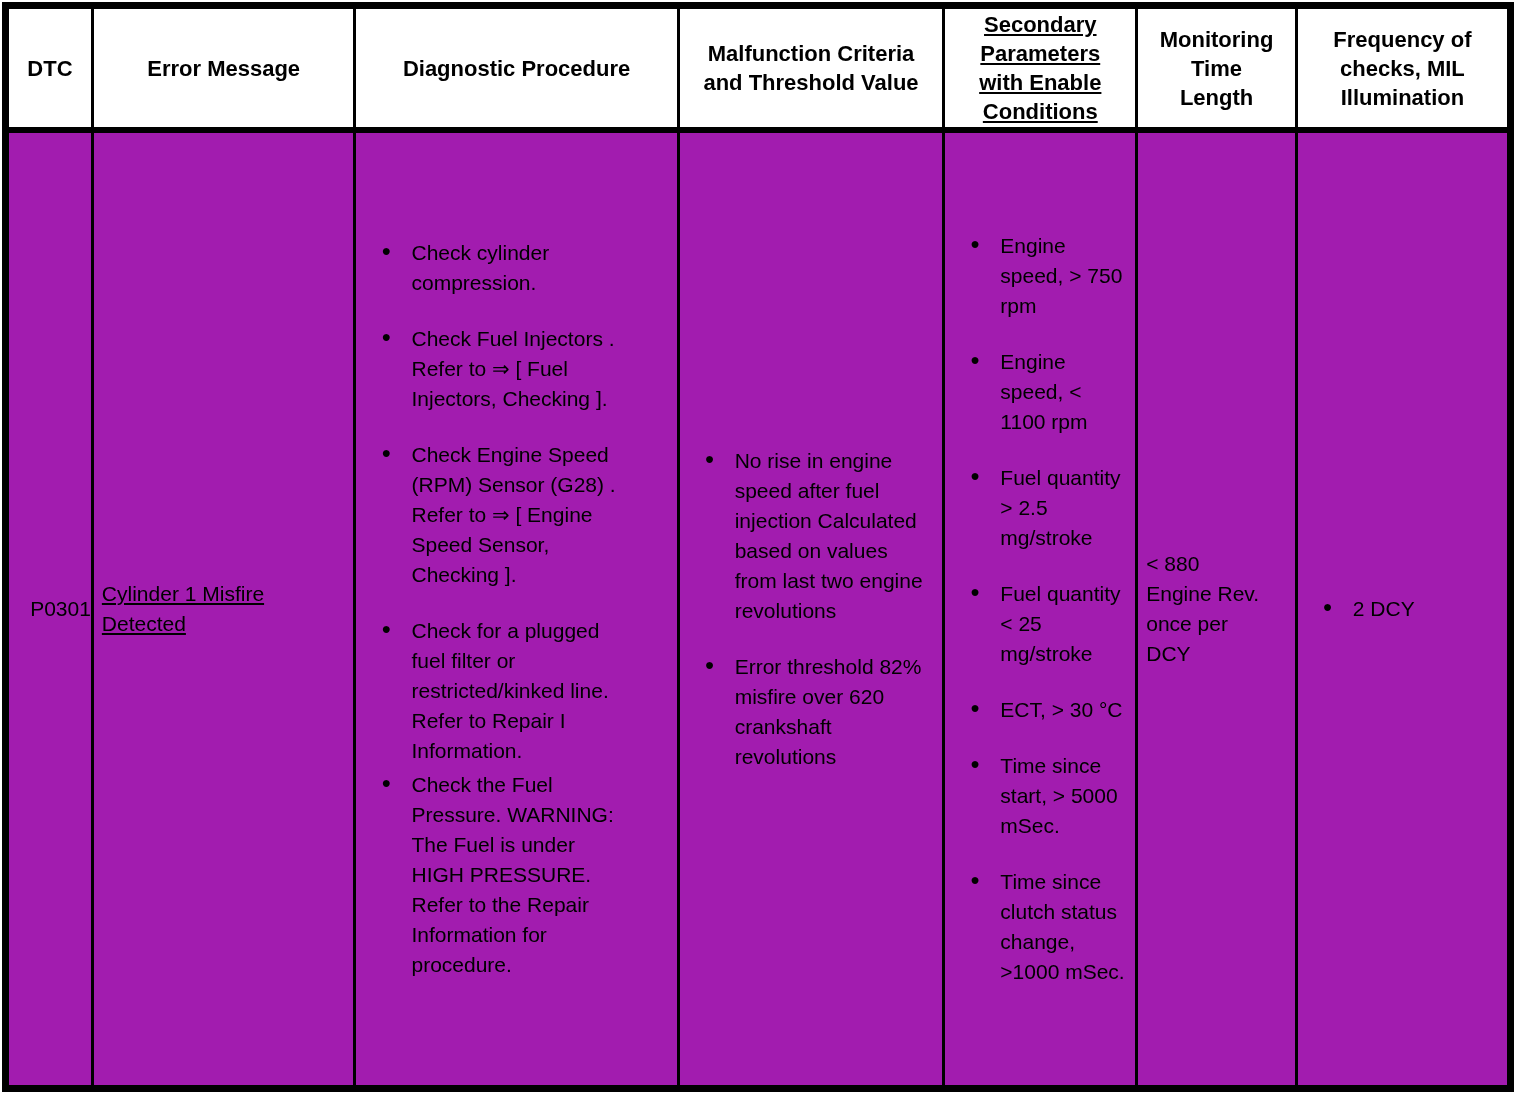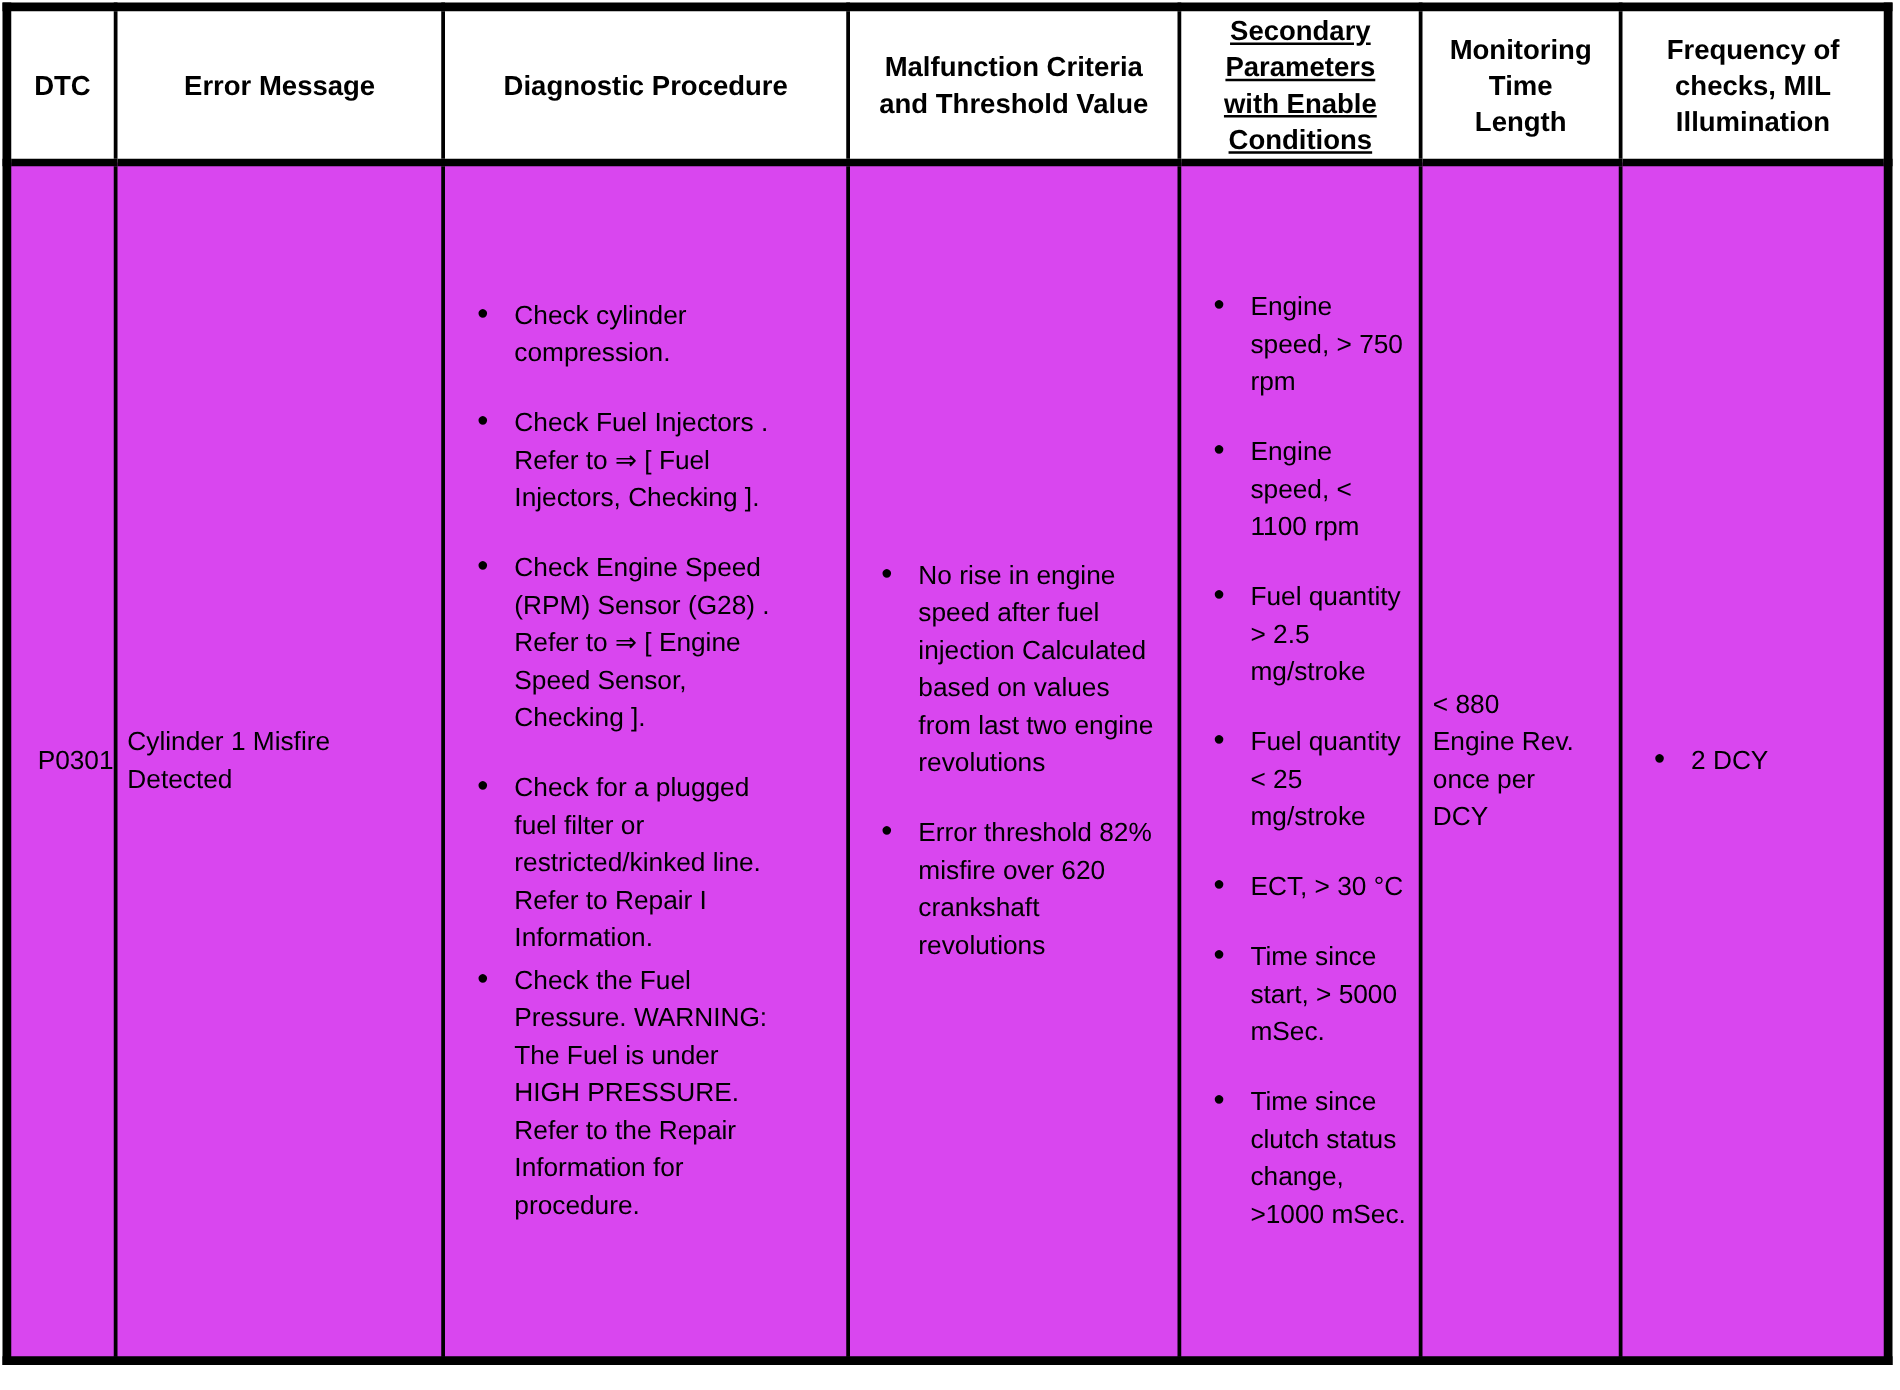"Check cylinder compression." td { background: #d946ef -> #a21caf }
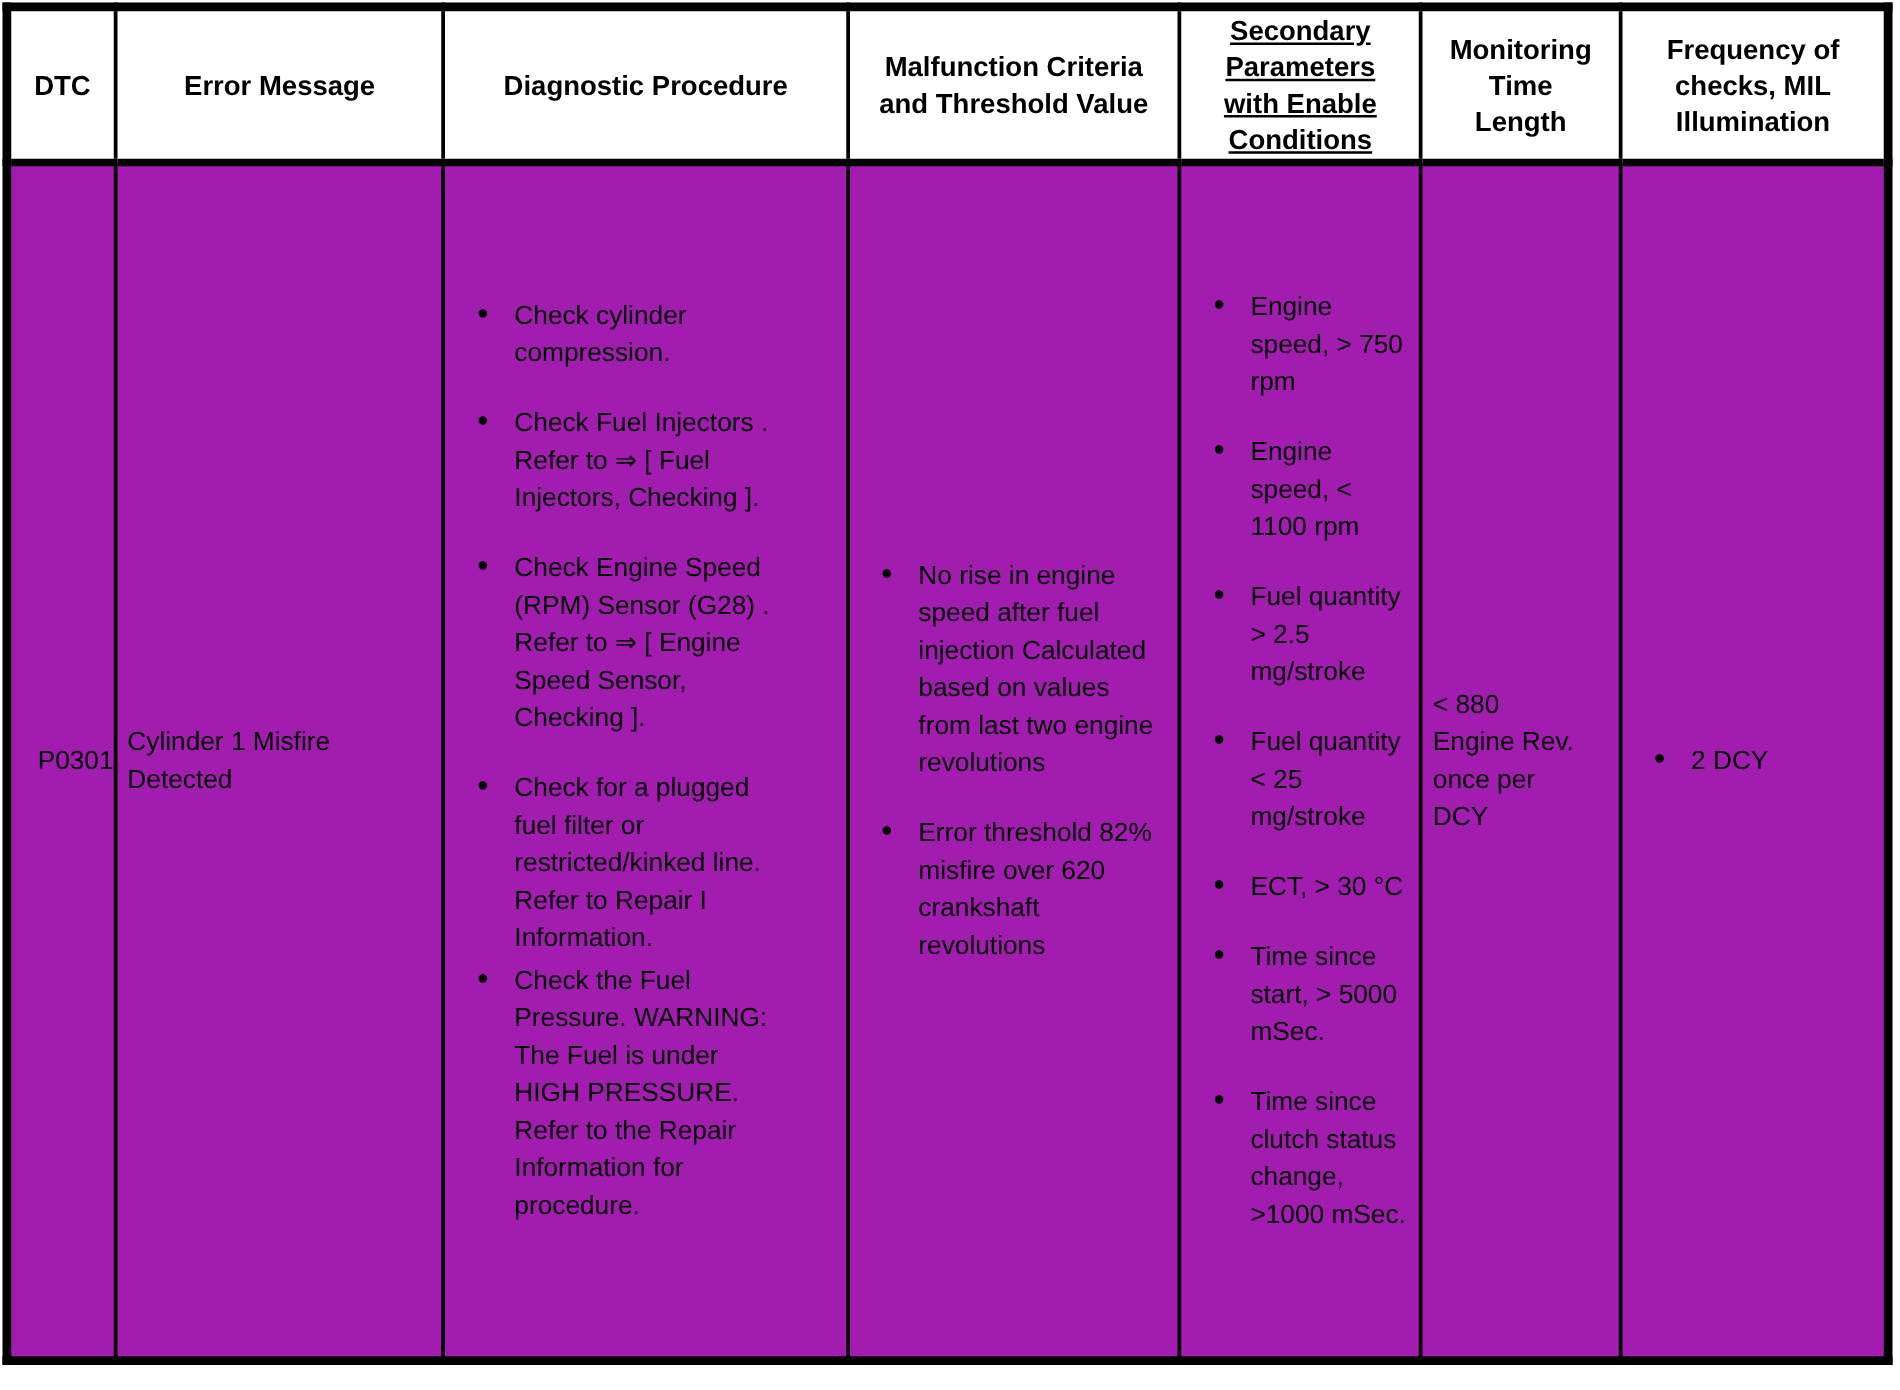"Cylinder 1 Misfire Detected" td.cell-error { text-decoration: none -> underline }
